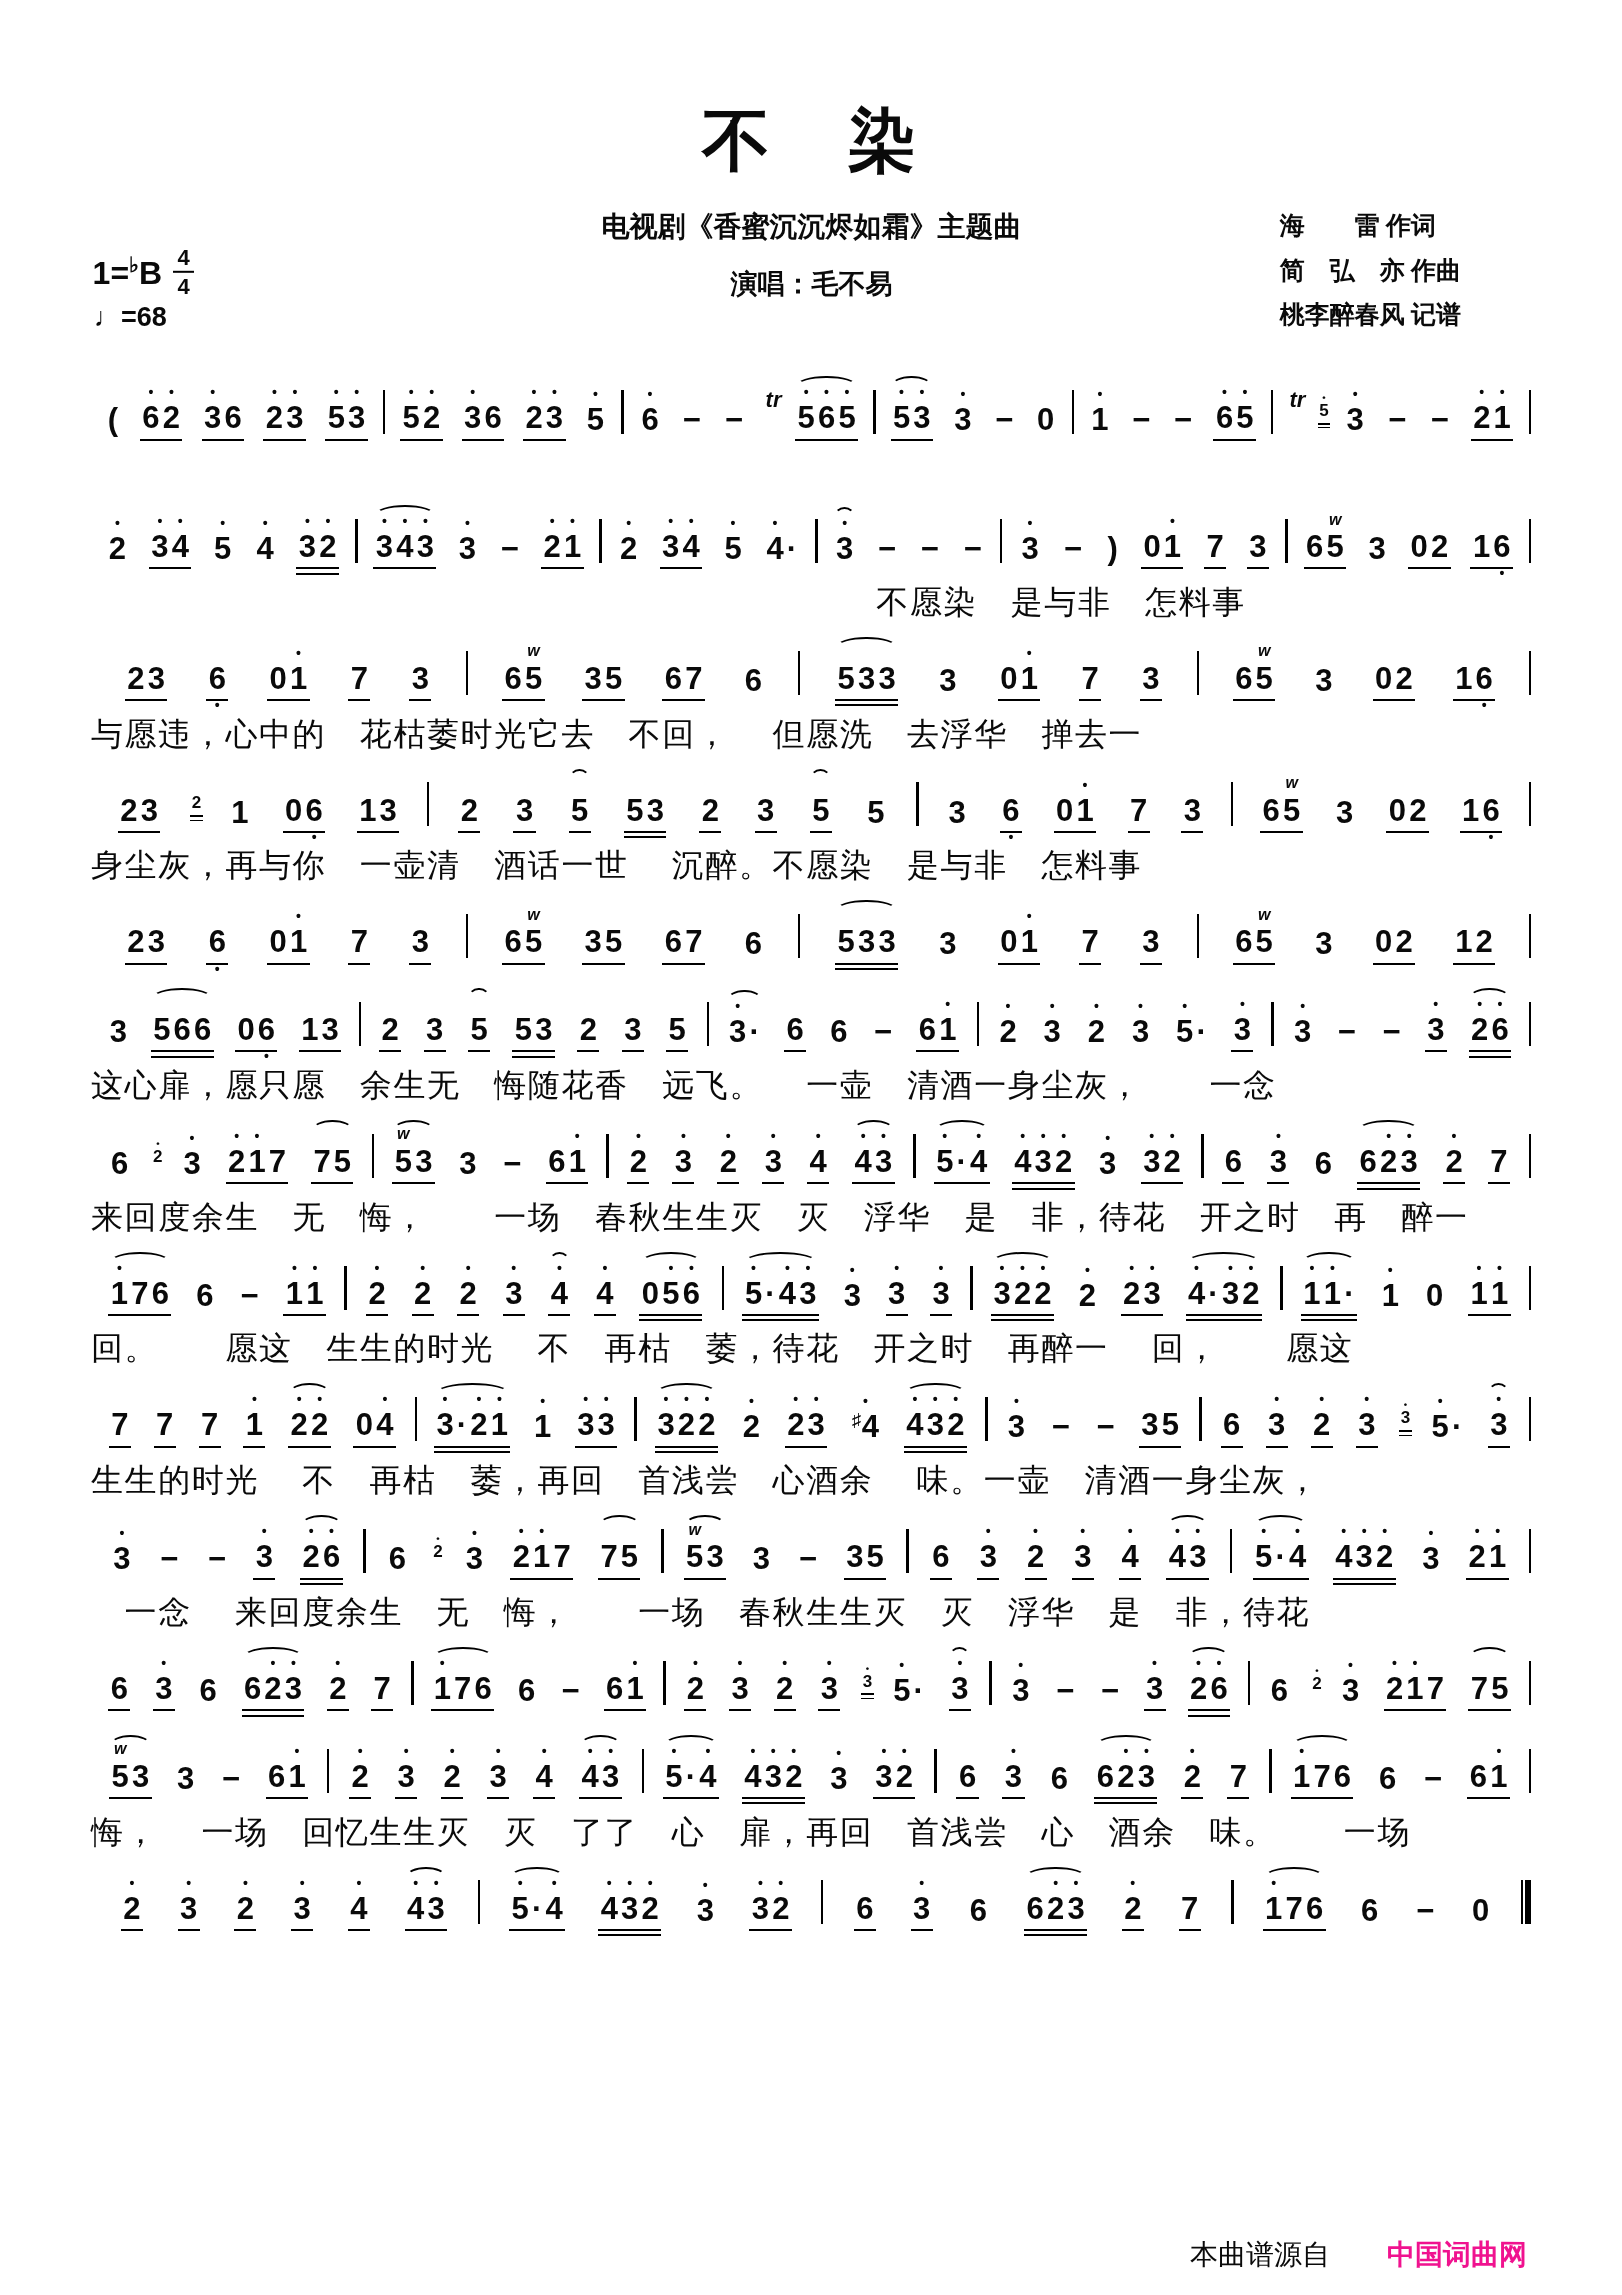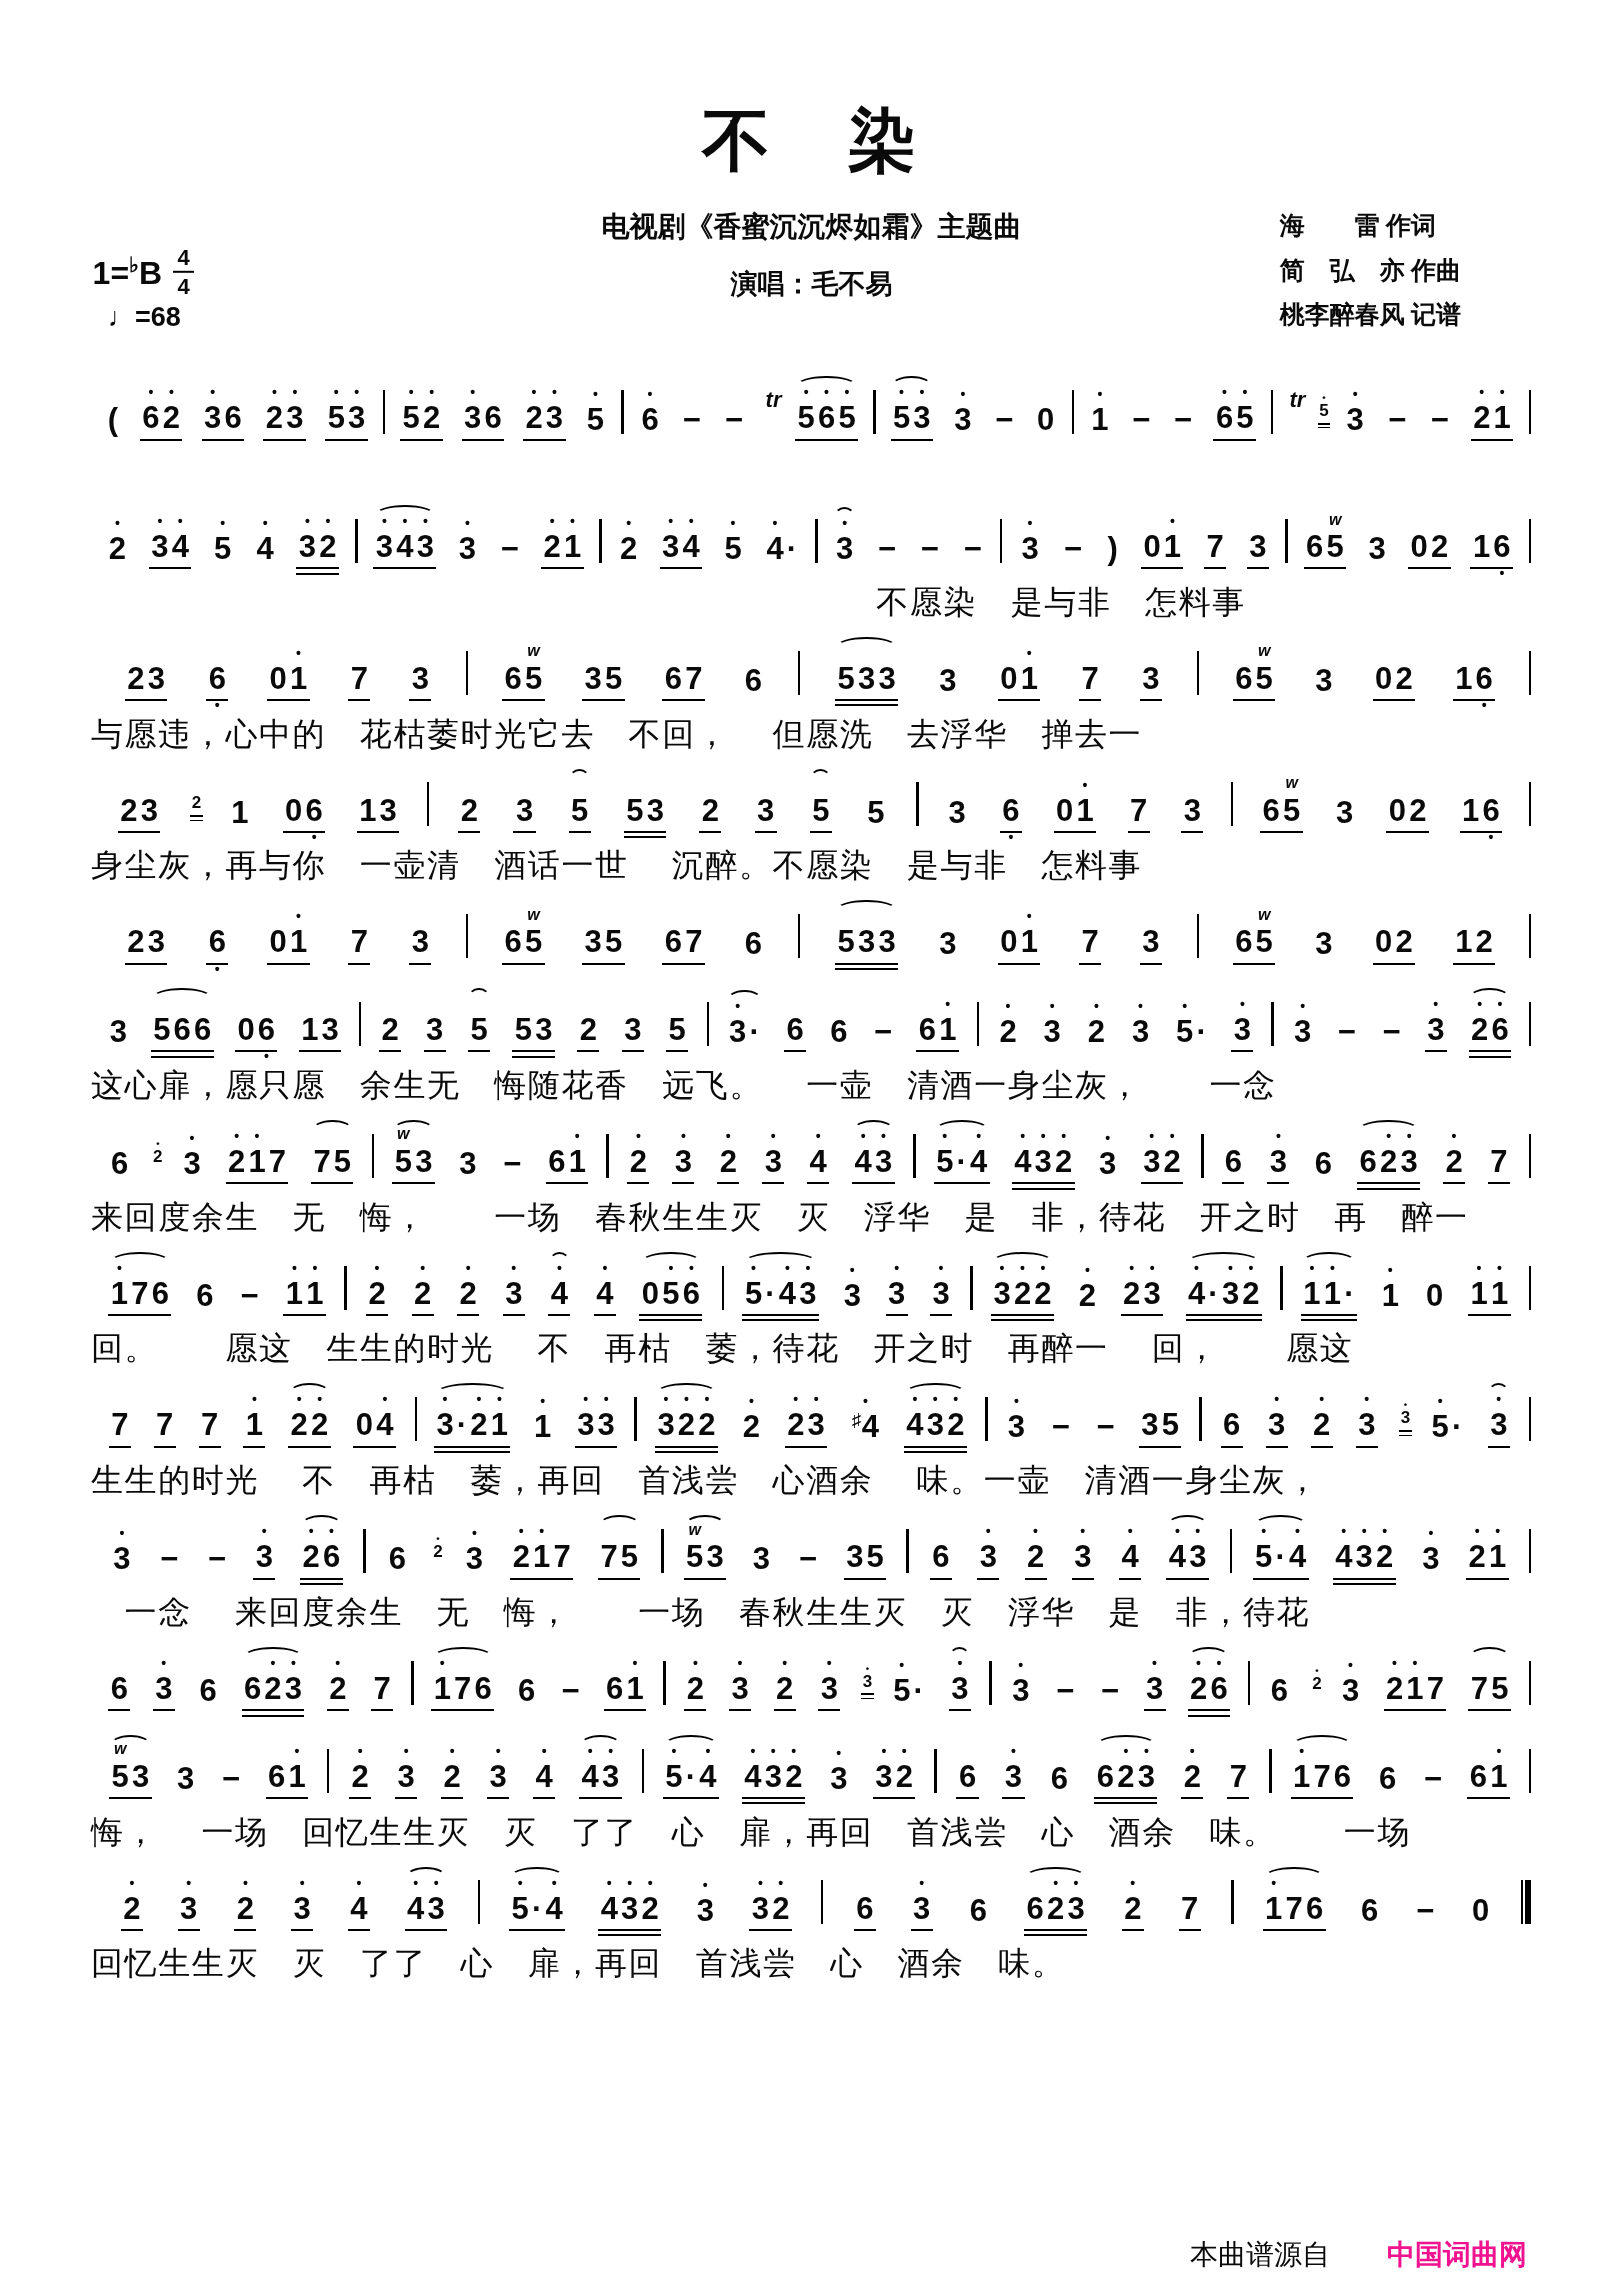"♩=68" .tempo { left: 17px -> 3px }
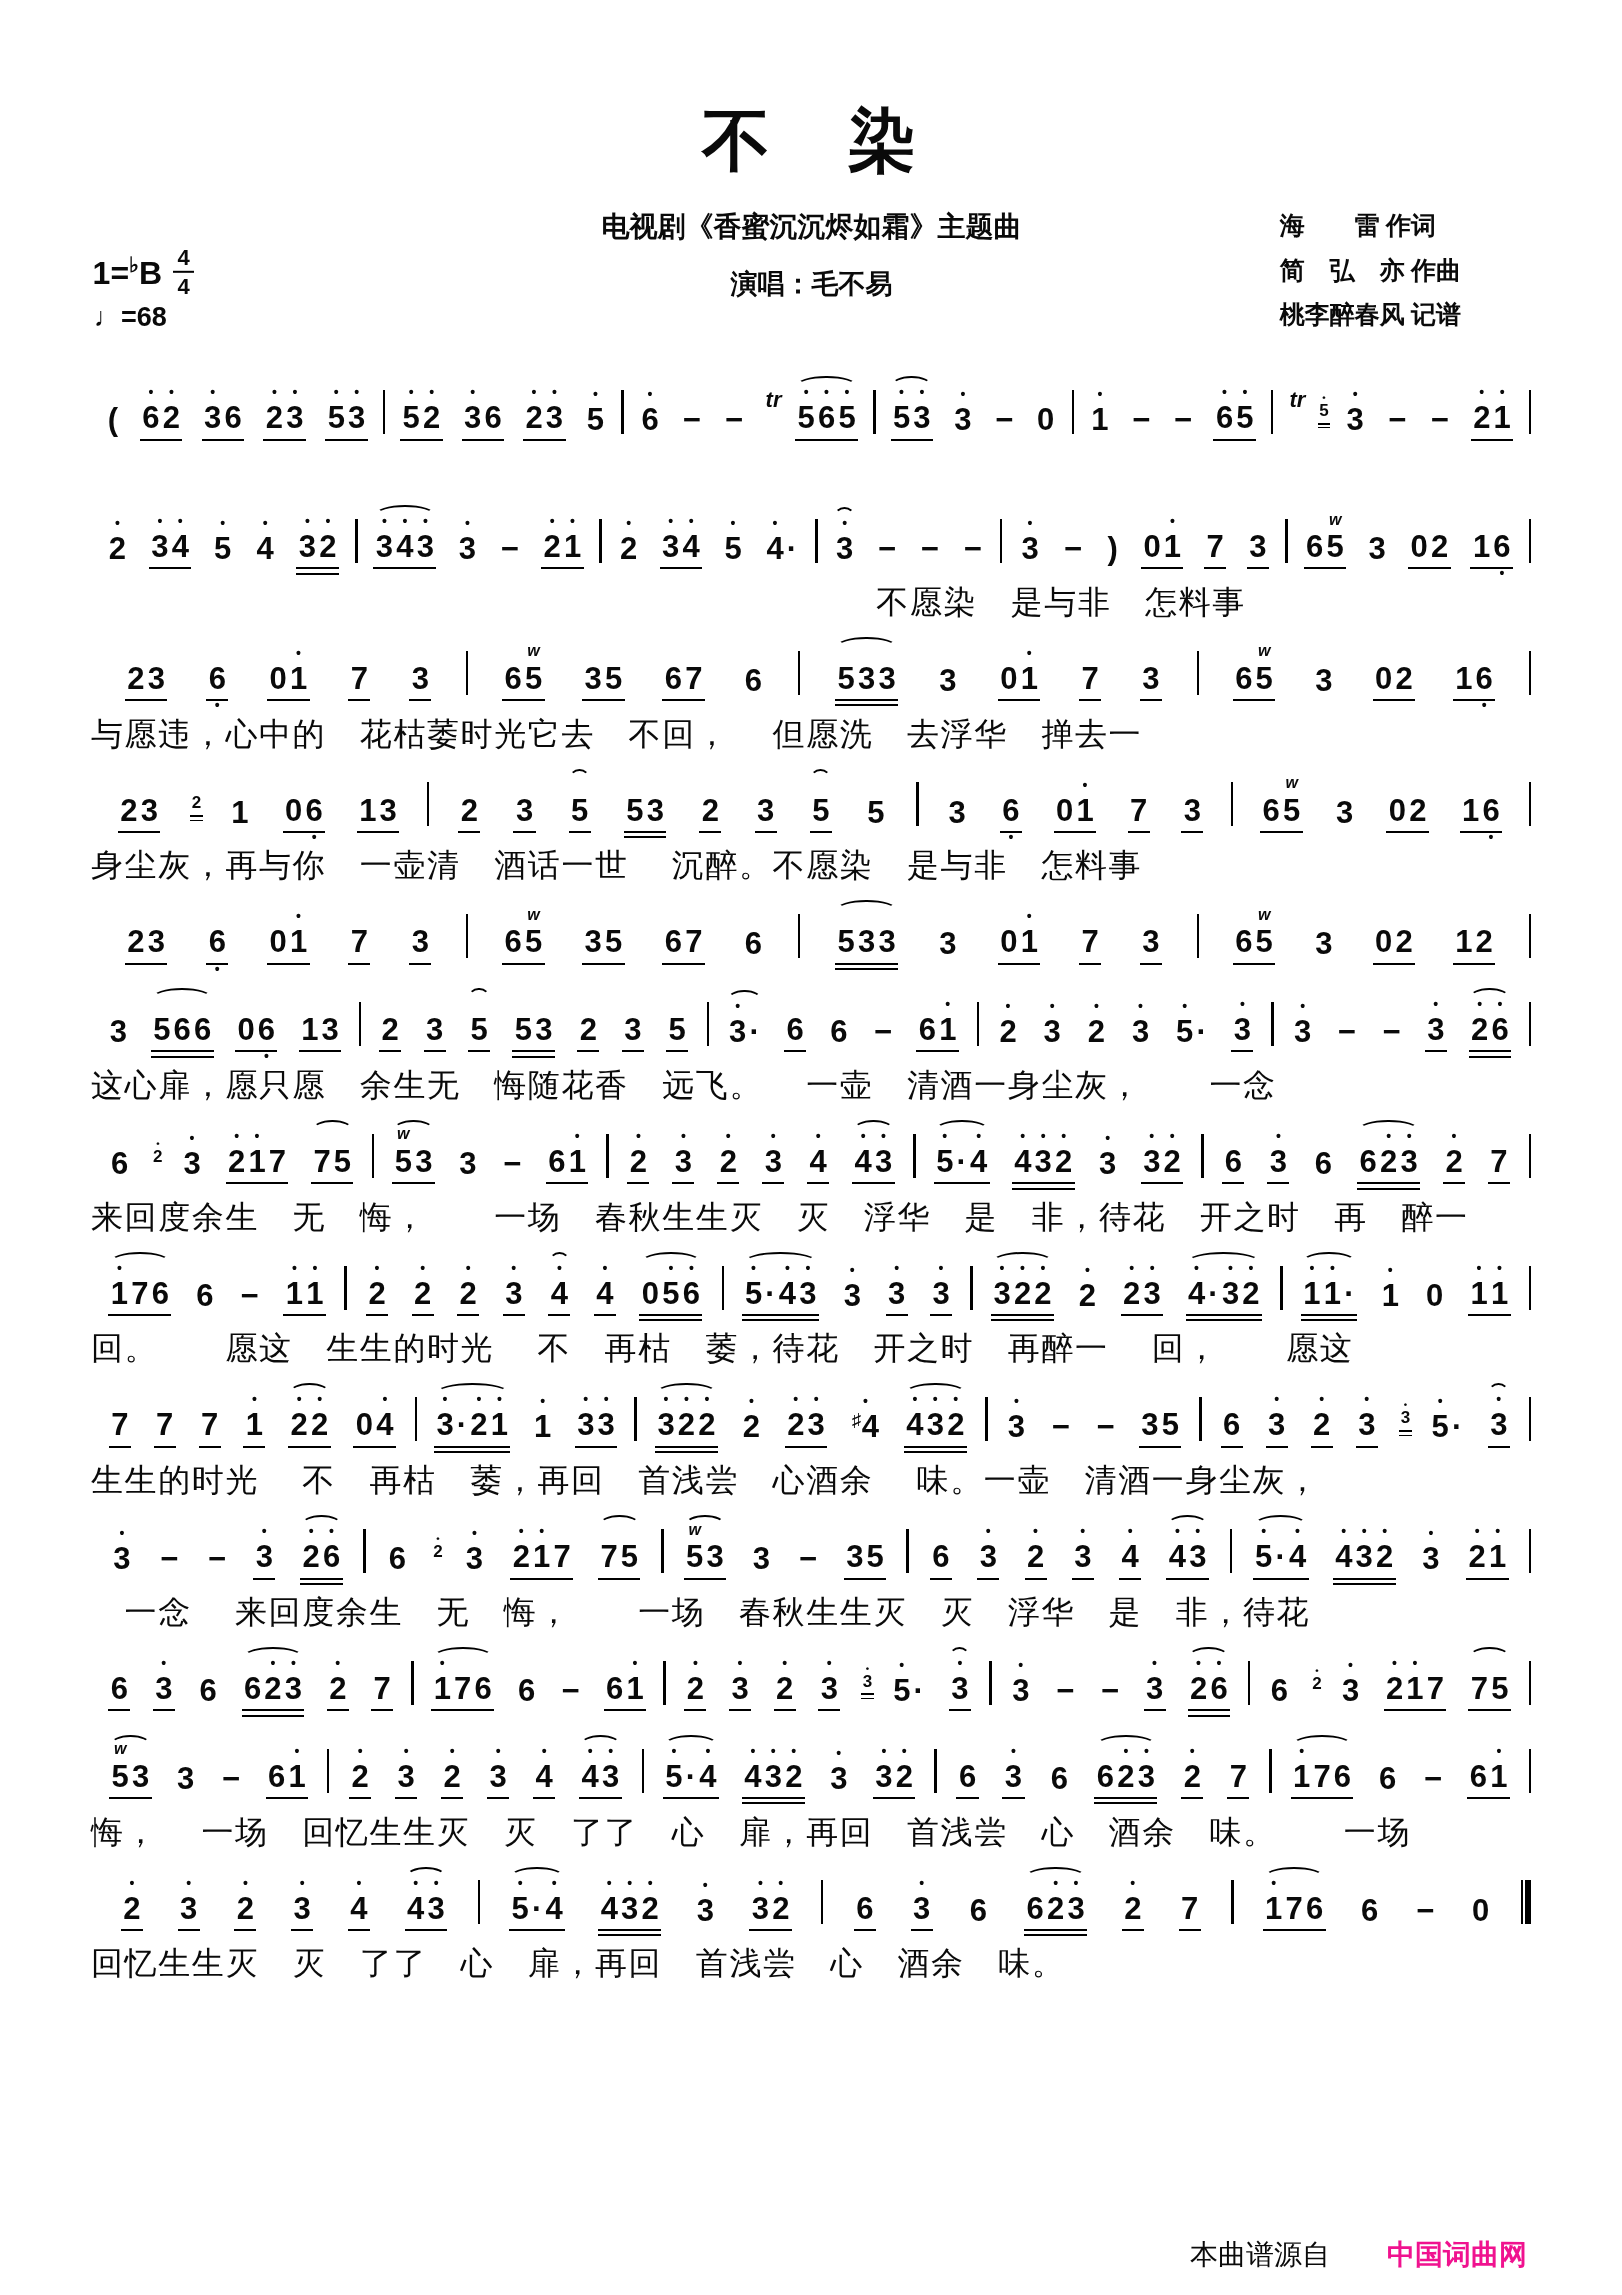"回忆生生灭 灭 了了 心 扉，再回" div.lyrics-line { html: <div>回忆生生灭 灭 了了 心 扉，再回 首浅尝 心 酒余 味。</div> -> none }
